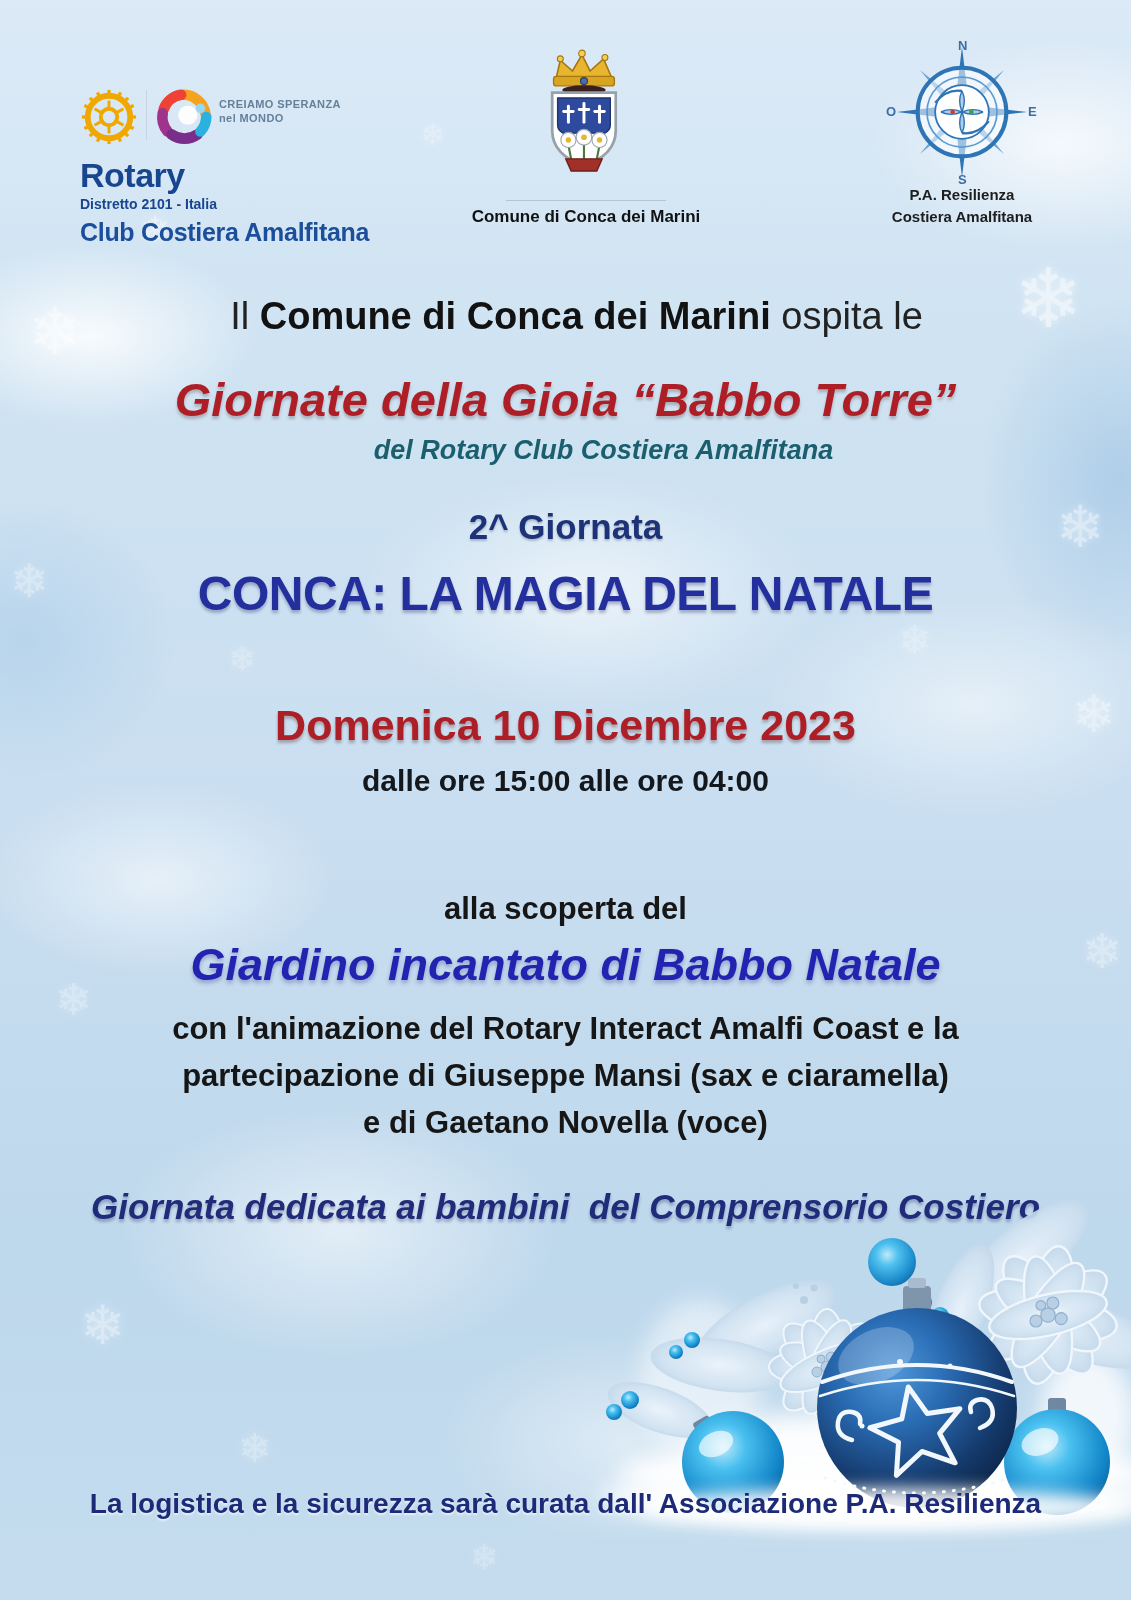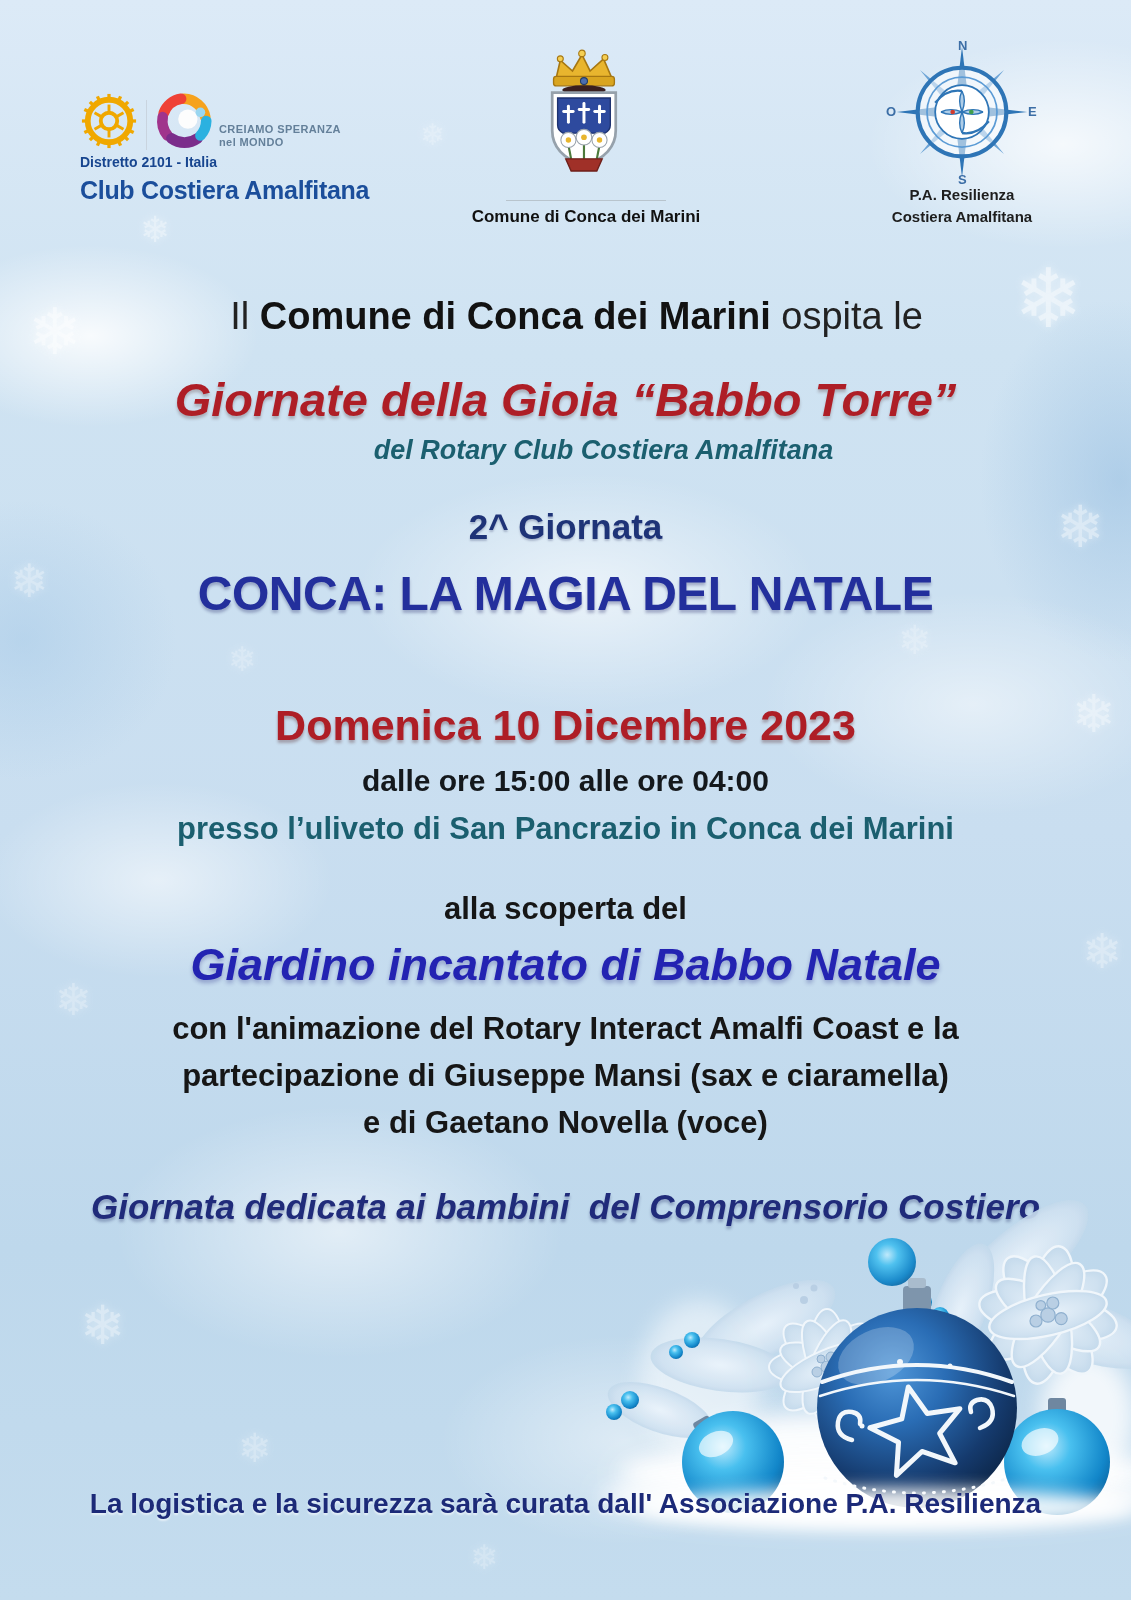"CREIAMO SPERANZA" .rotary-logos { align-items: flex-end -> flex-start }
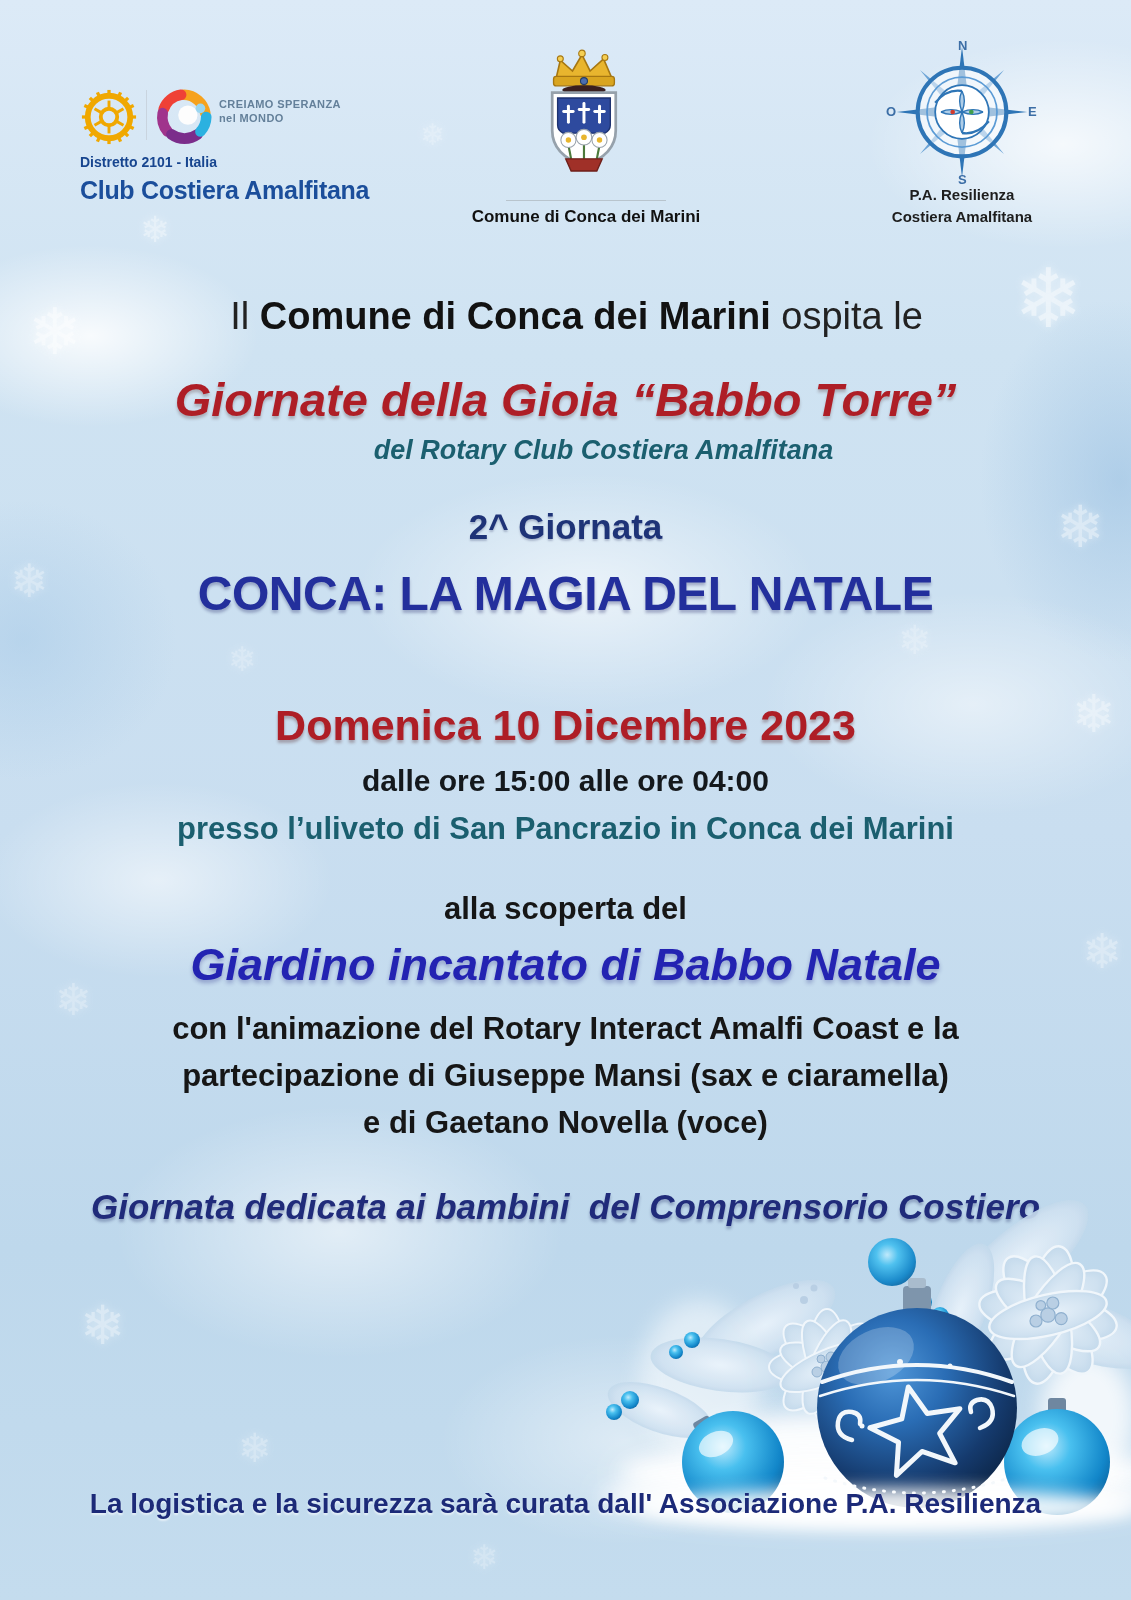"Rotary" div.rotary-name { html: none -> <div>Rotary</div> }
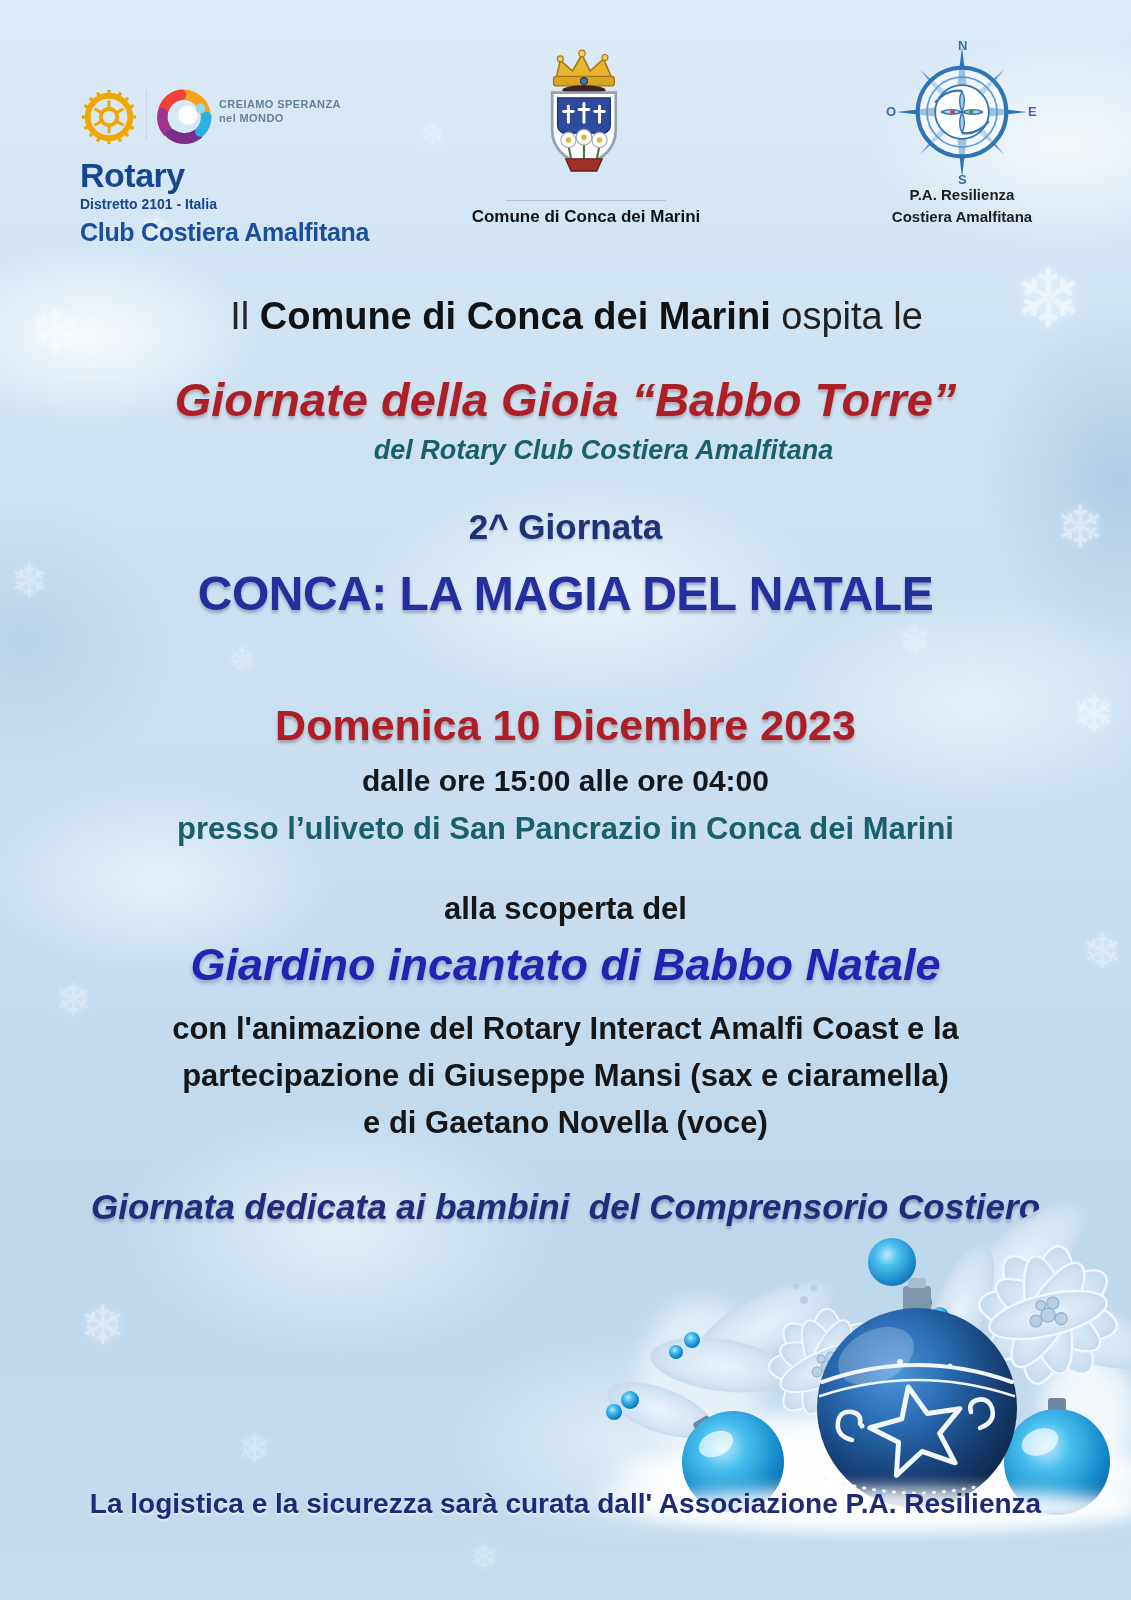"presso l’uliveto di San Pancrazio" div.line { html: <div>presso l’uliveto di San Pancrazio in Conca dei Marini</div> -> none }
